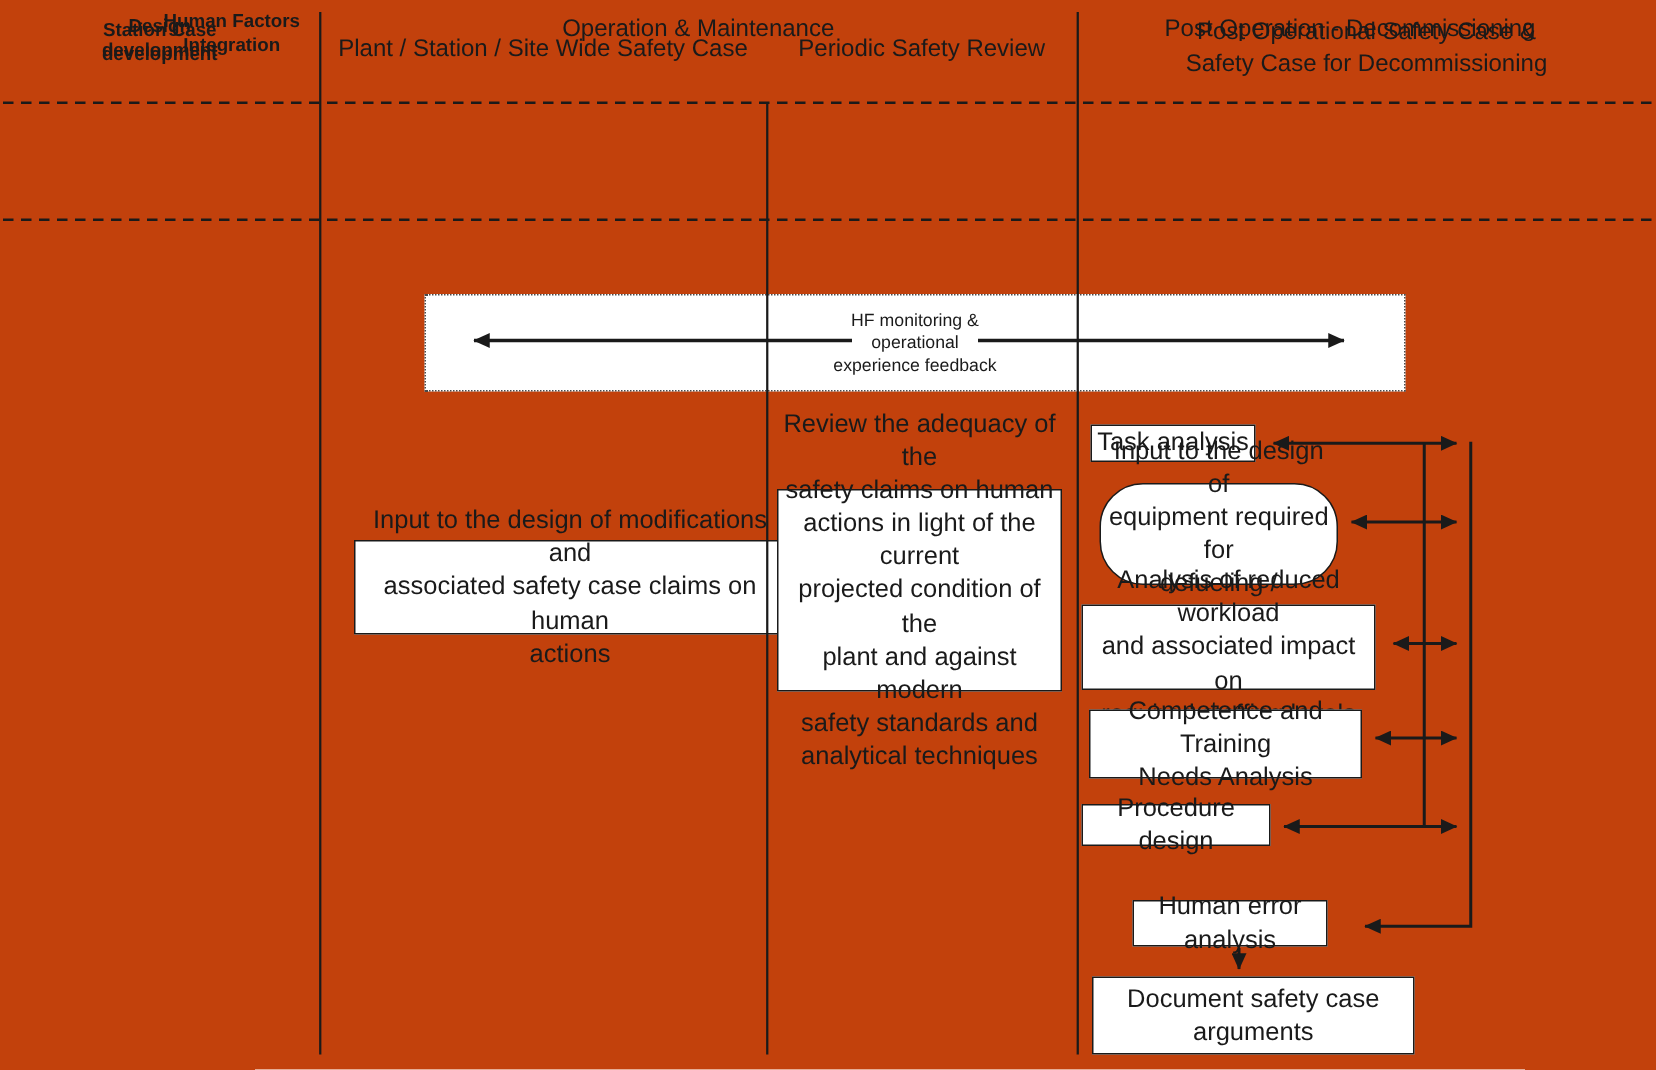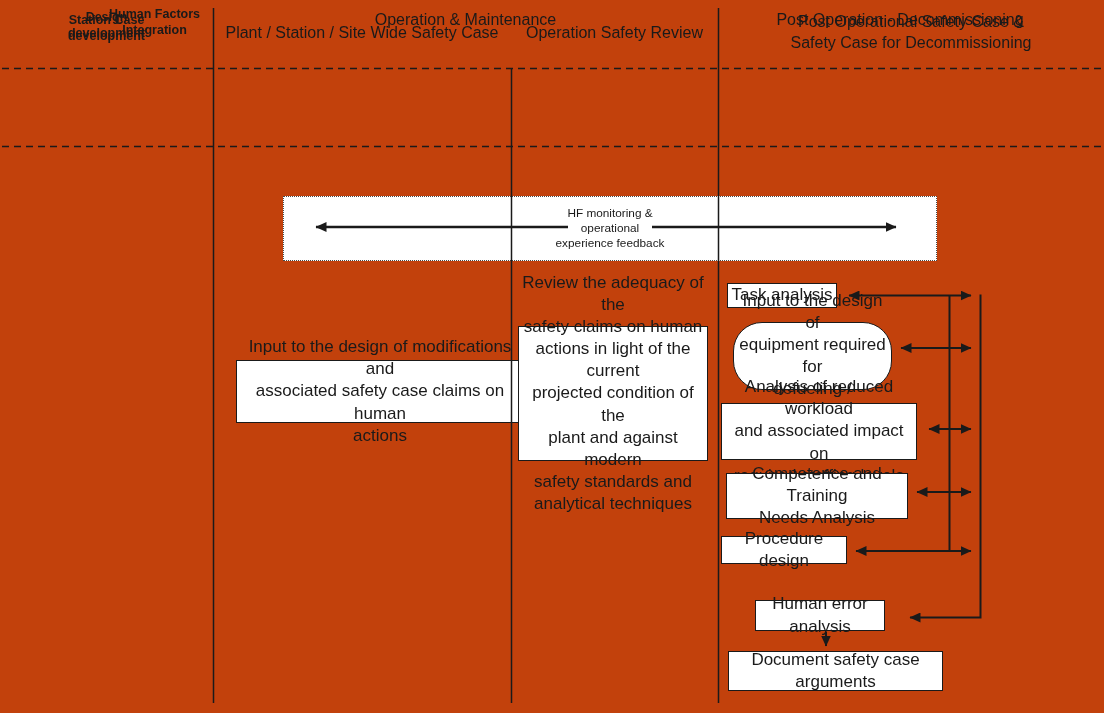"Operation Safety Review" div.txt { text: Operation -> Periodic }
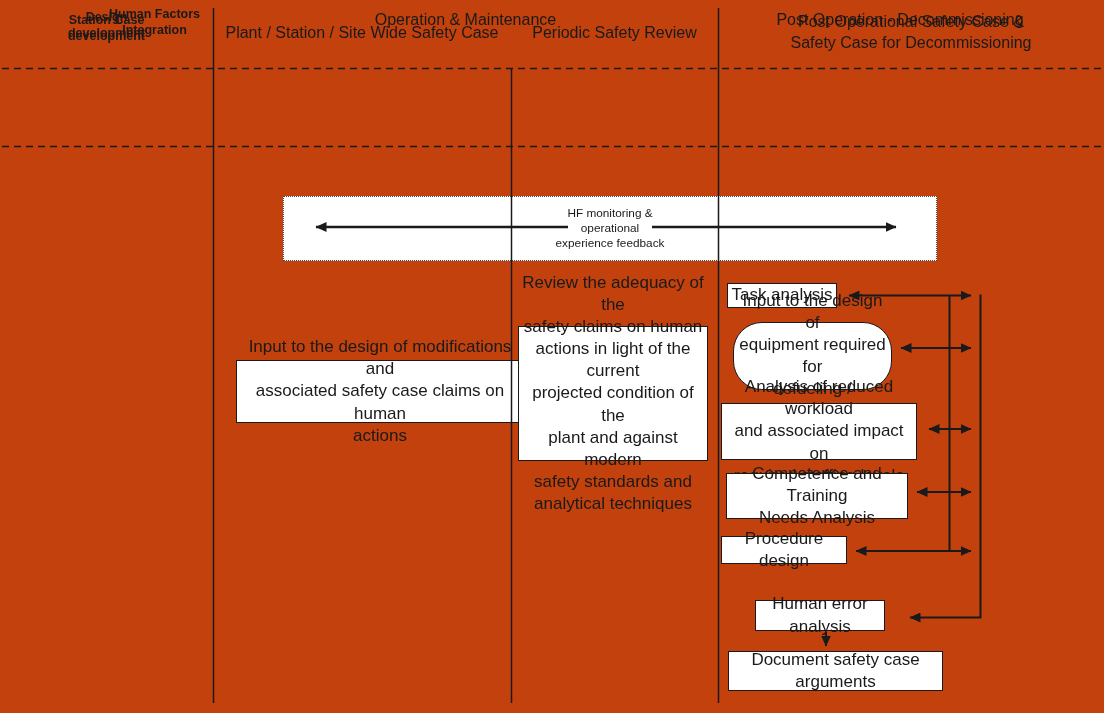"Document safety case" div.bx { height: 40px -> 52px }
